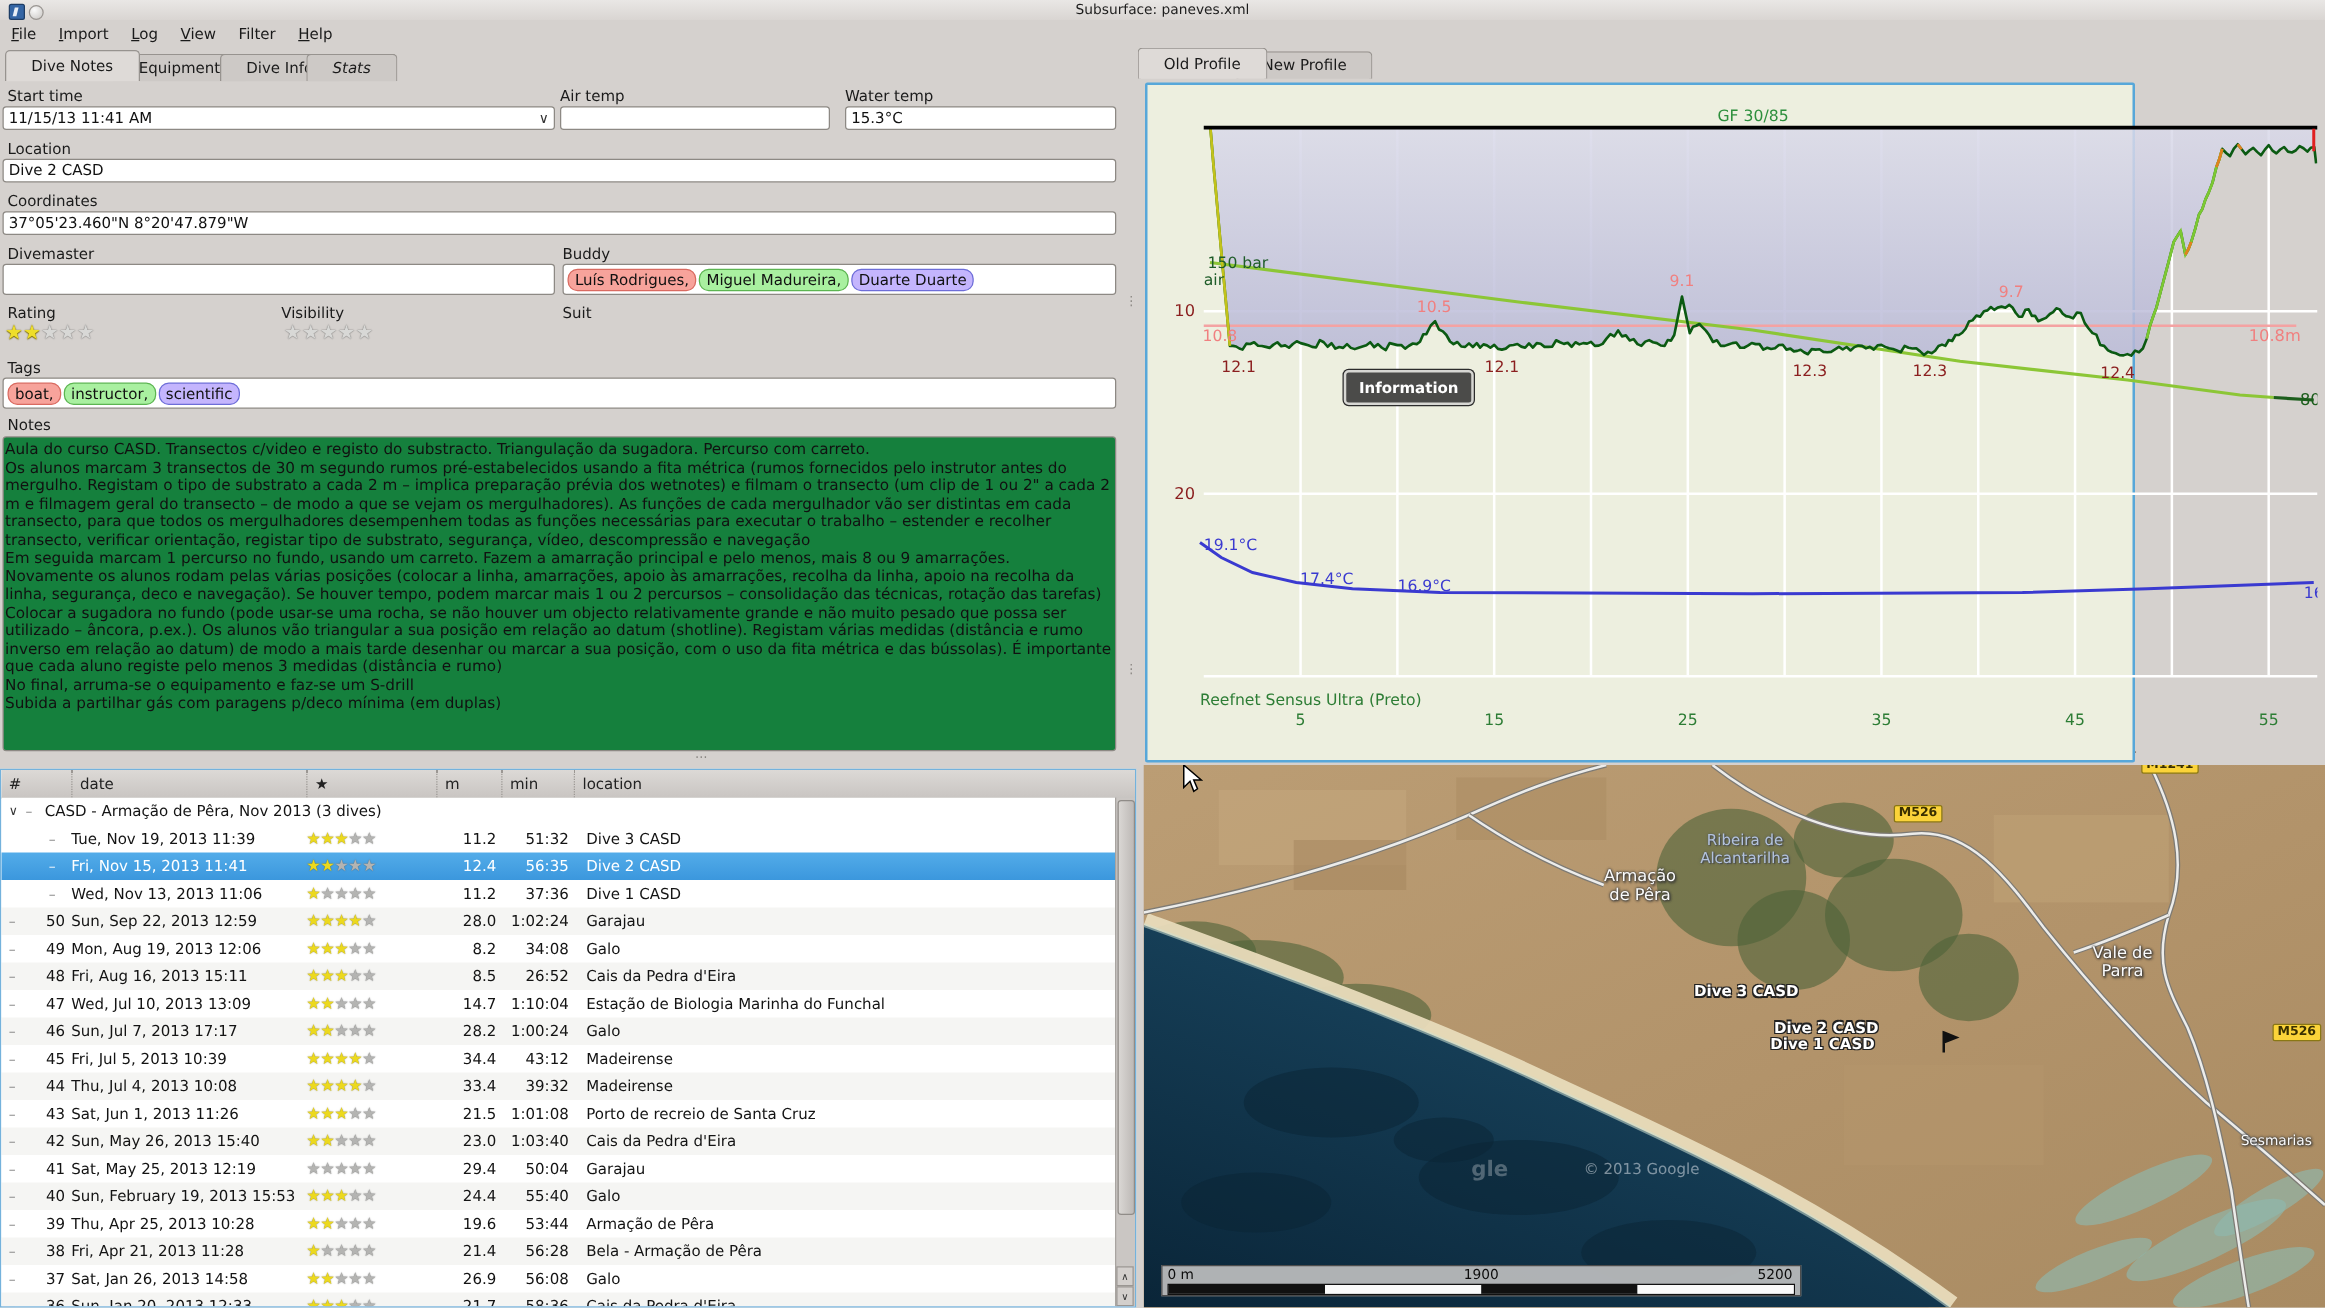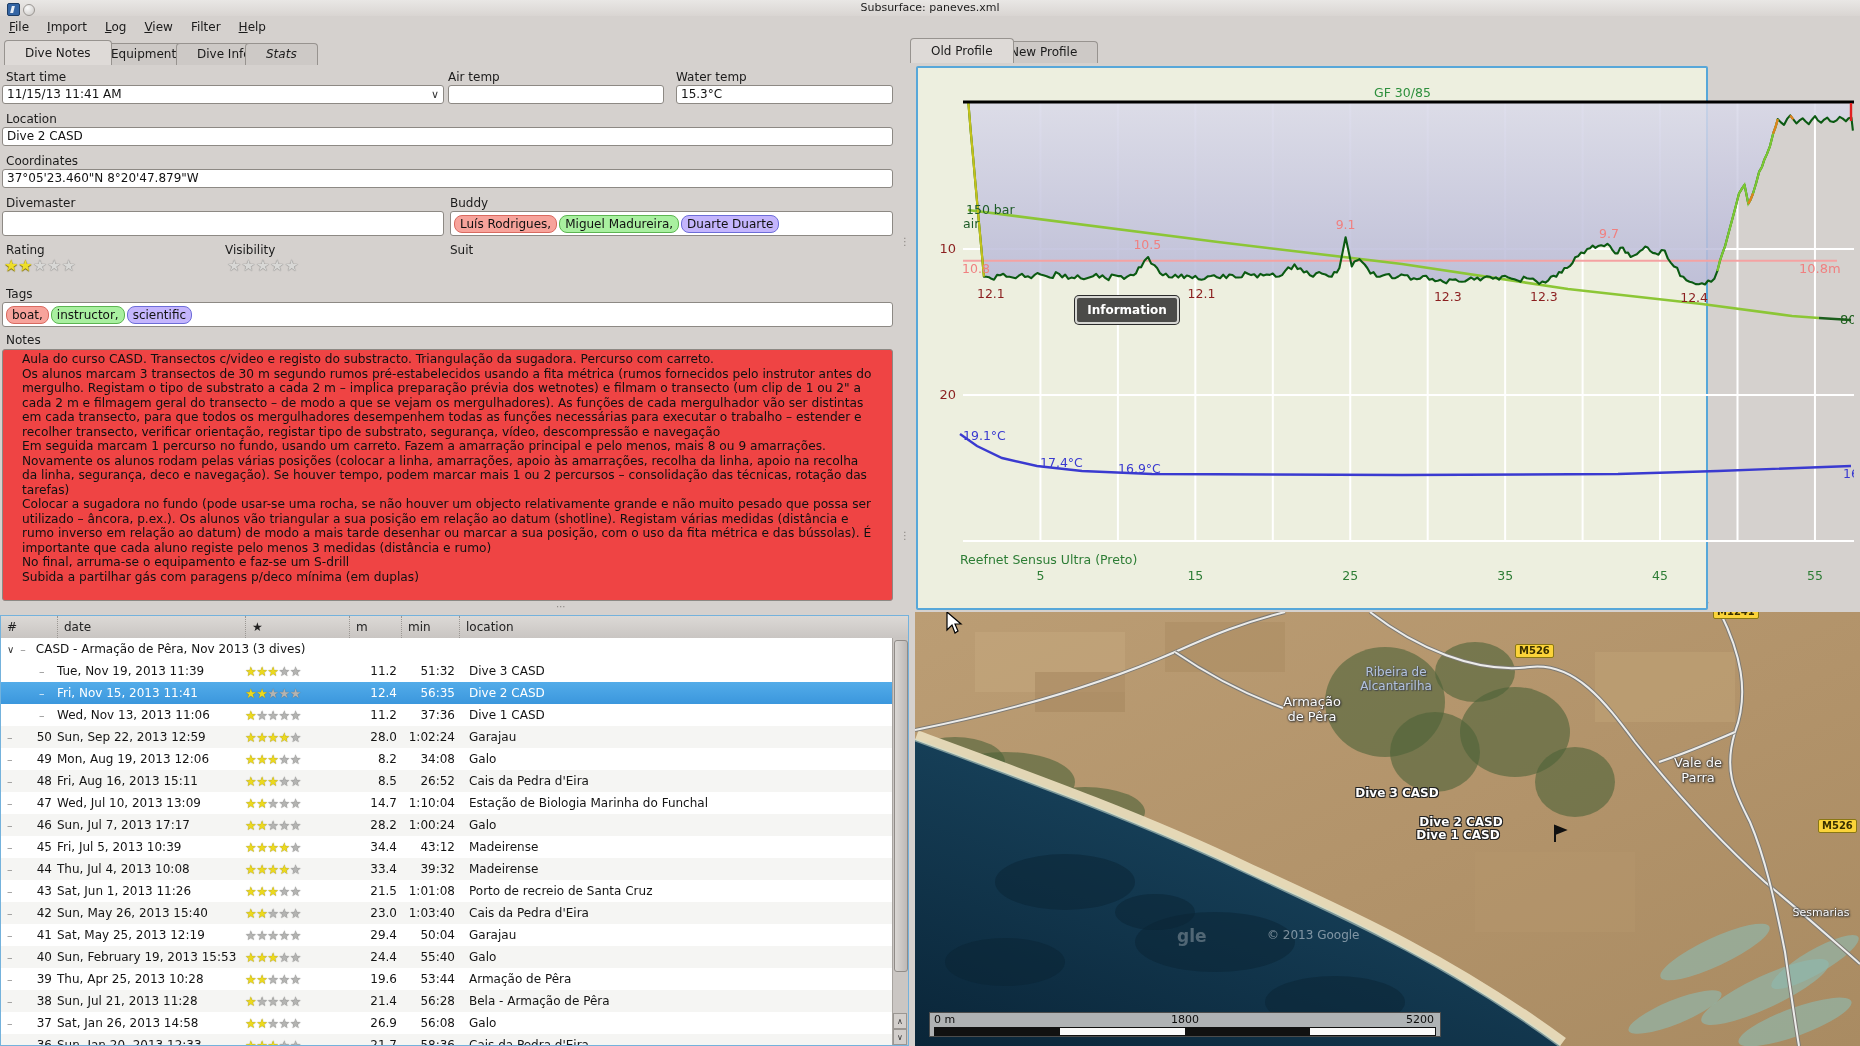"Aula do curso CASD. Transectos" .notes { background: #ef4444 -> #15803d; padding: 2px 19px -> 2px 1px }
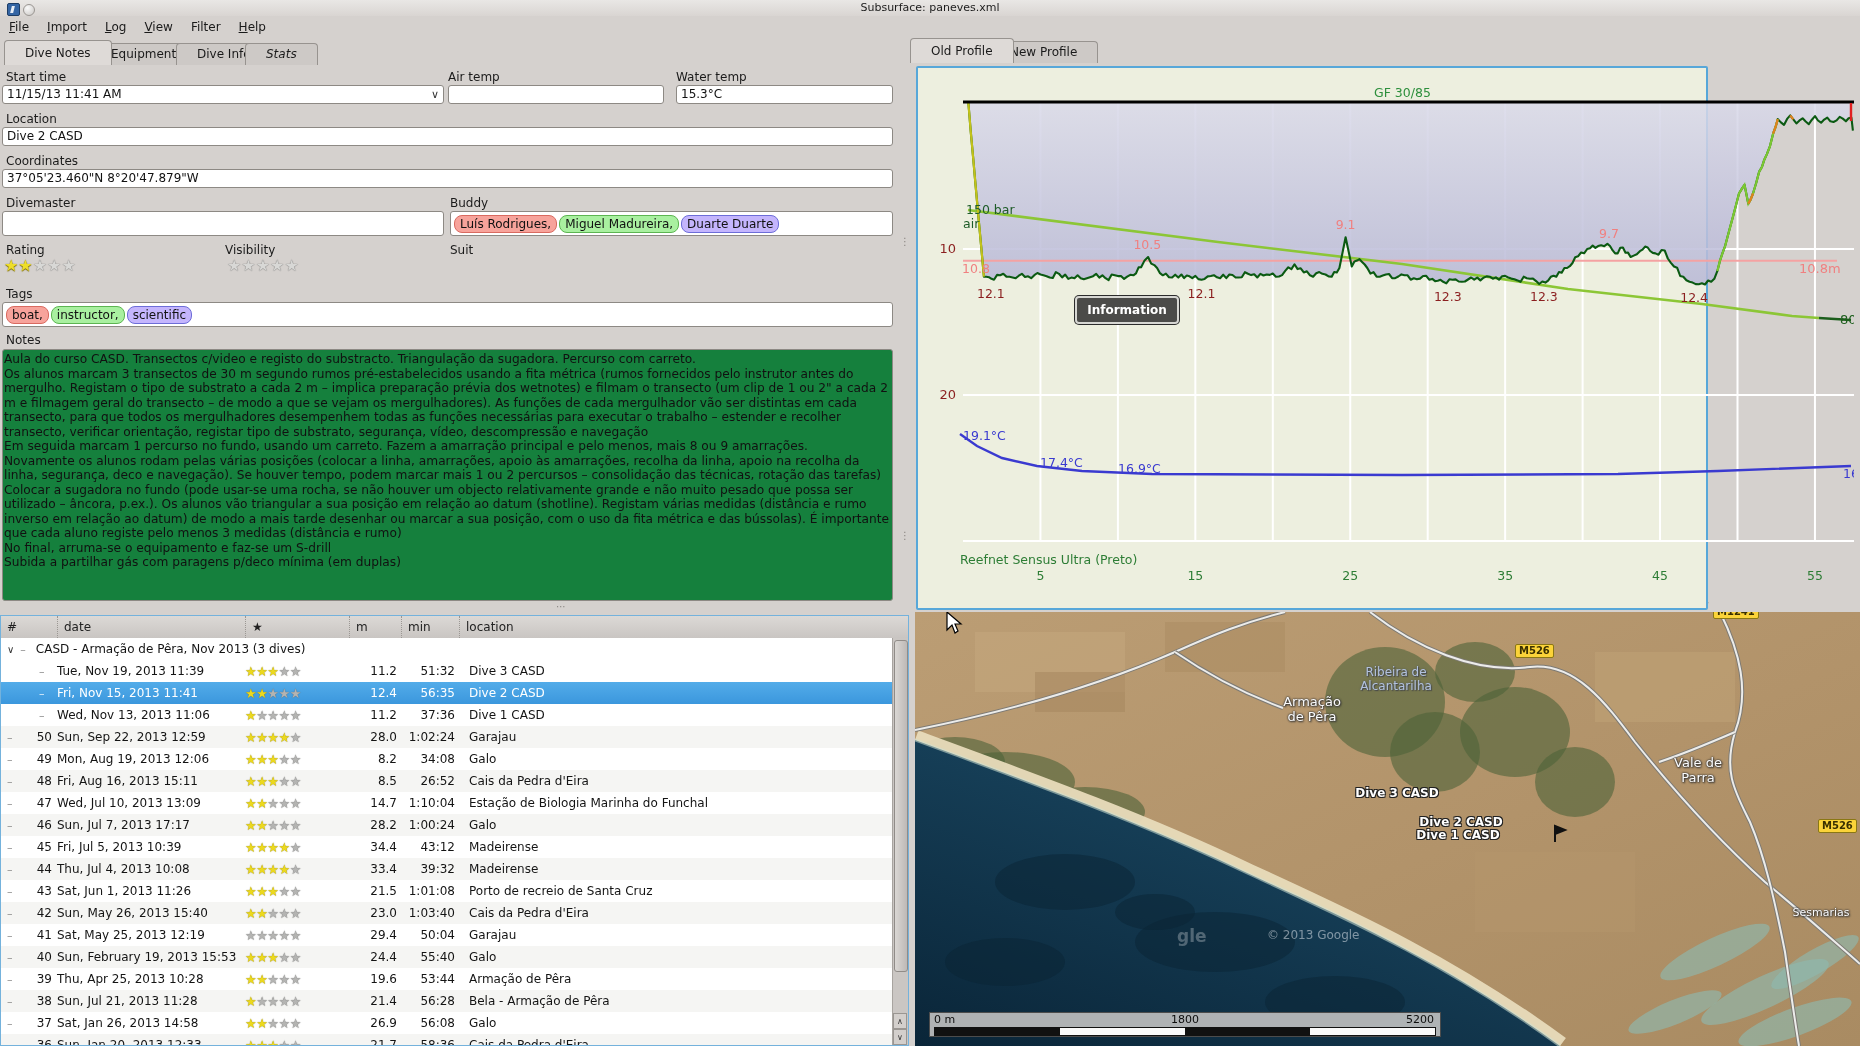"Sun, Jul 21, 2013 11:28" div { text: Sun, Jul -> Fri, Apr }
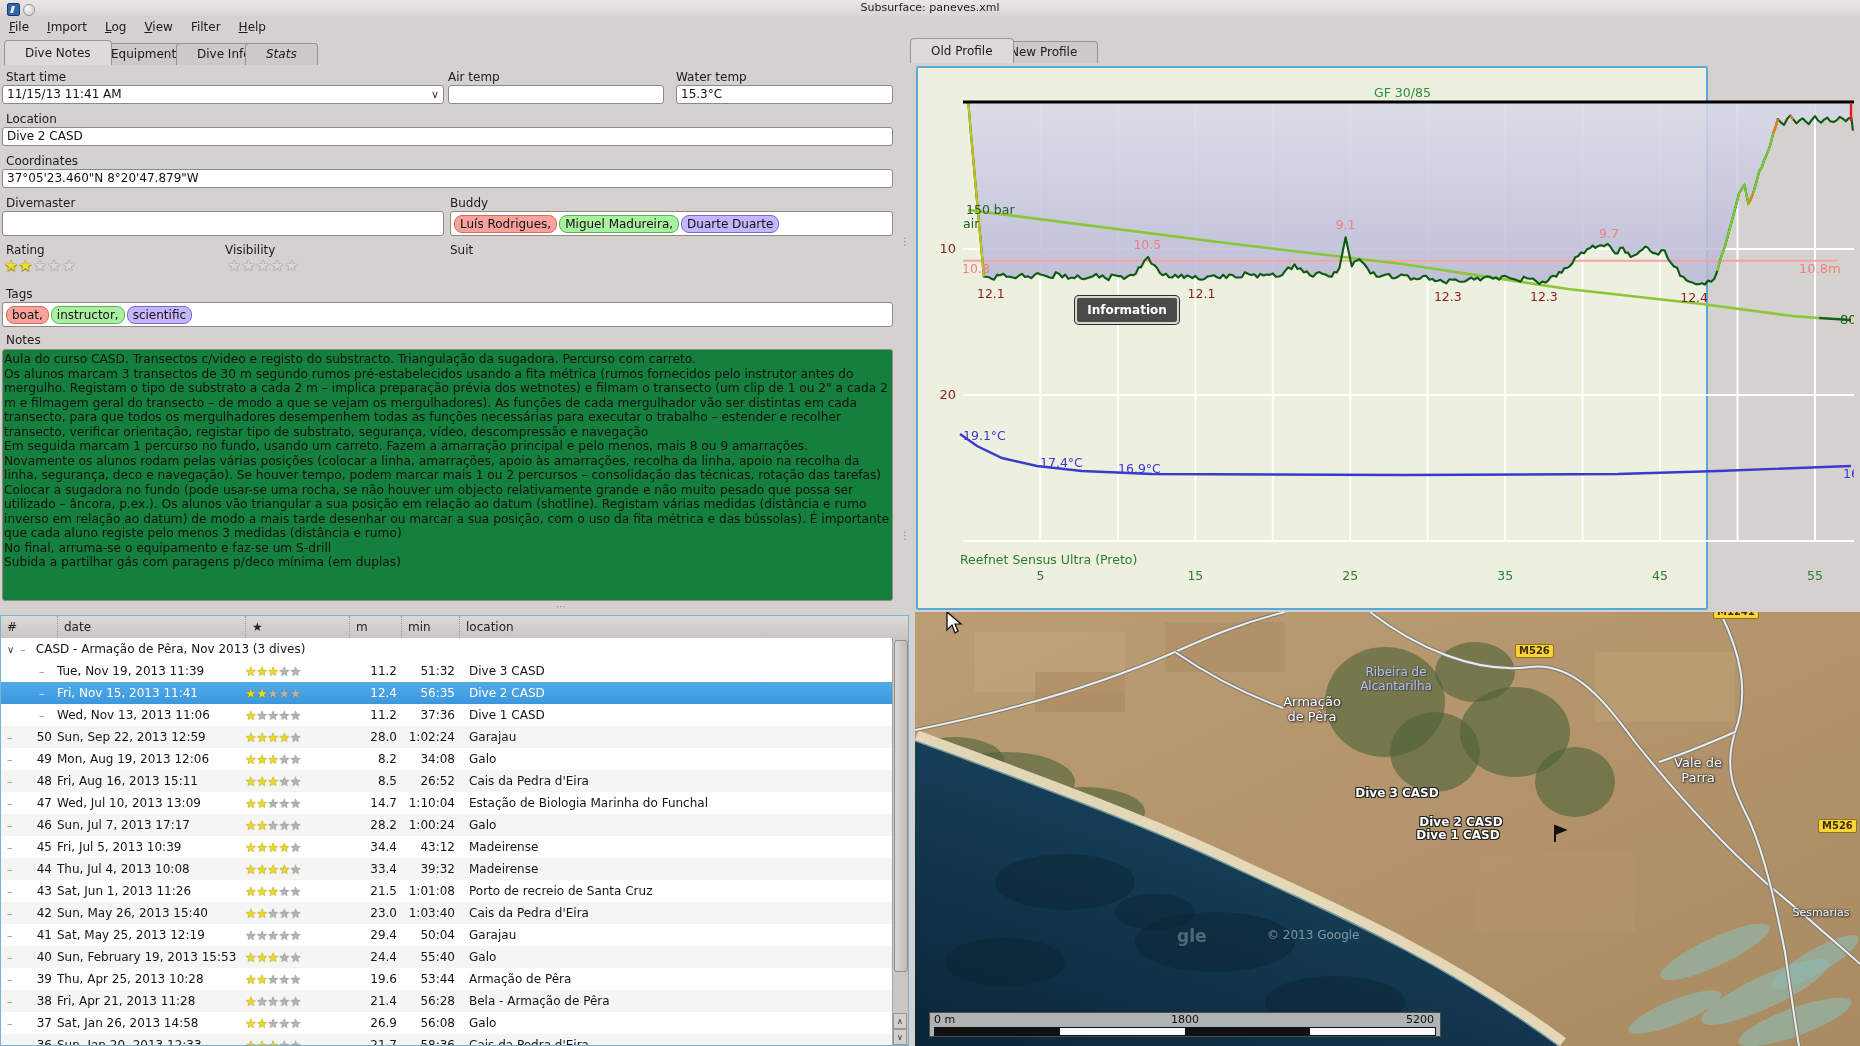"1800" span.s1 { text: 1800 -> 1900 }
